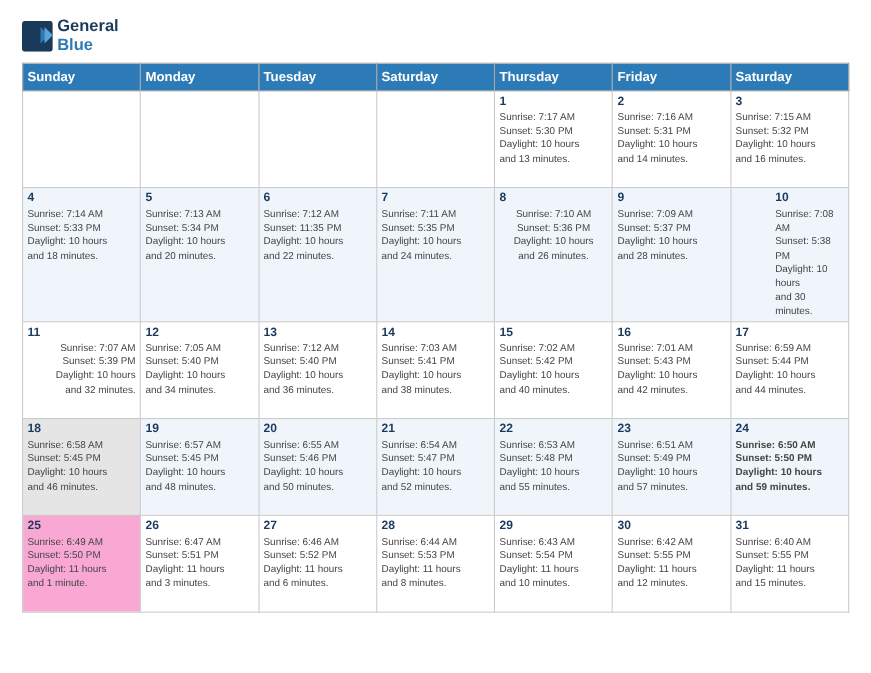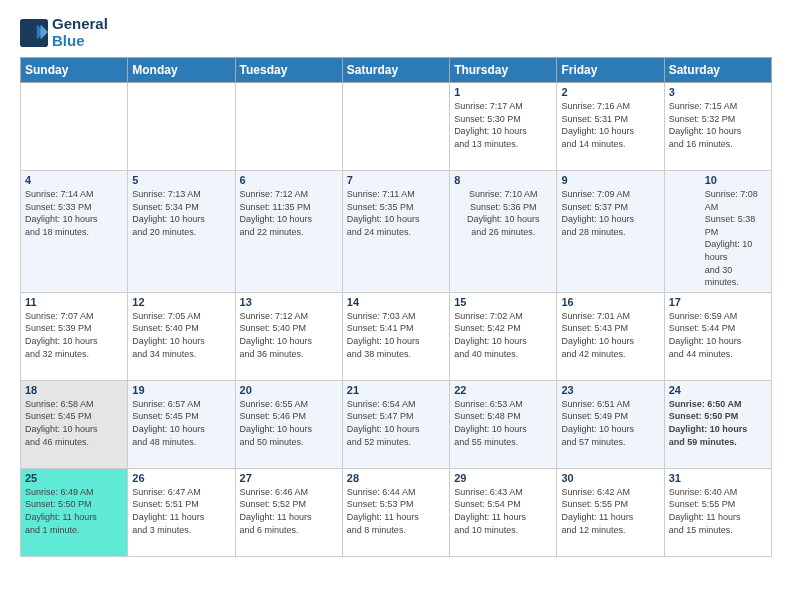"Sunrise: 7:07 AM" div.day-info { text-align: none -> right }
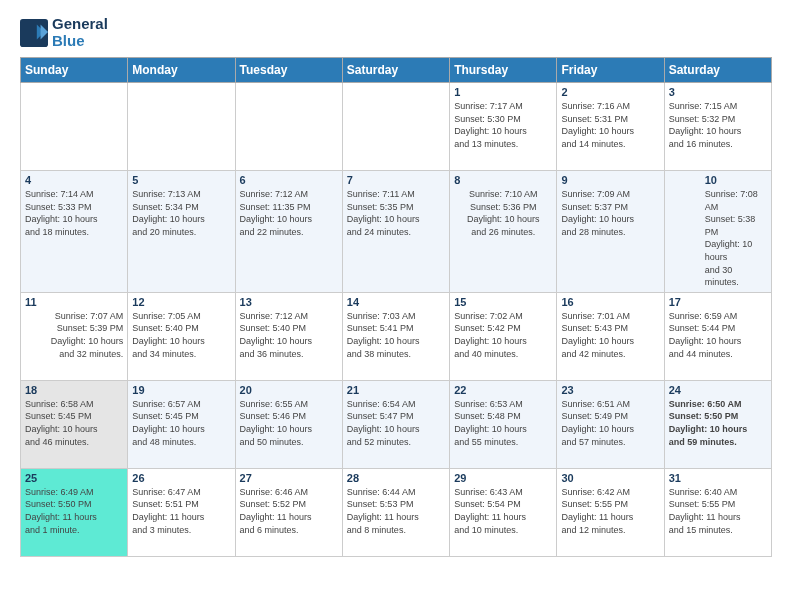"25" td { background: #5eead4 -> #f9a8d4 }
